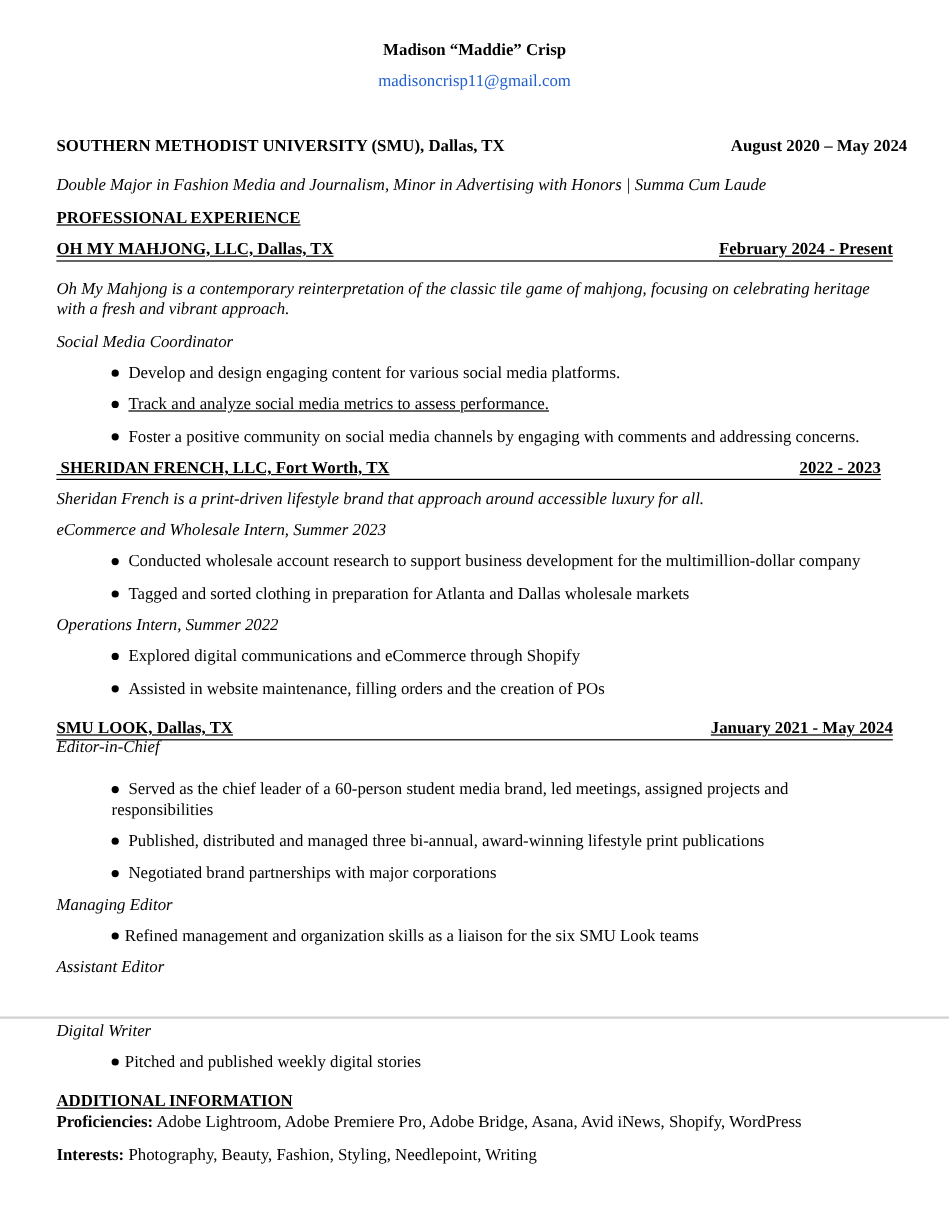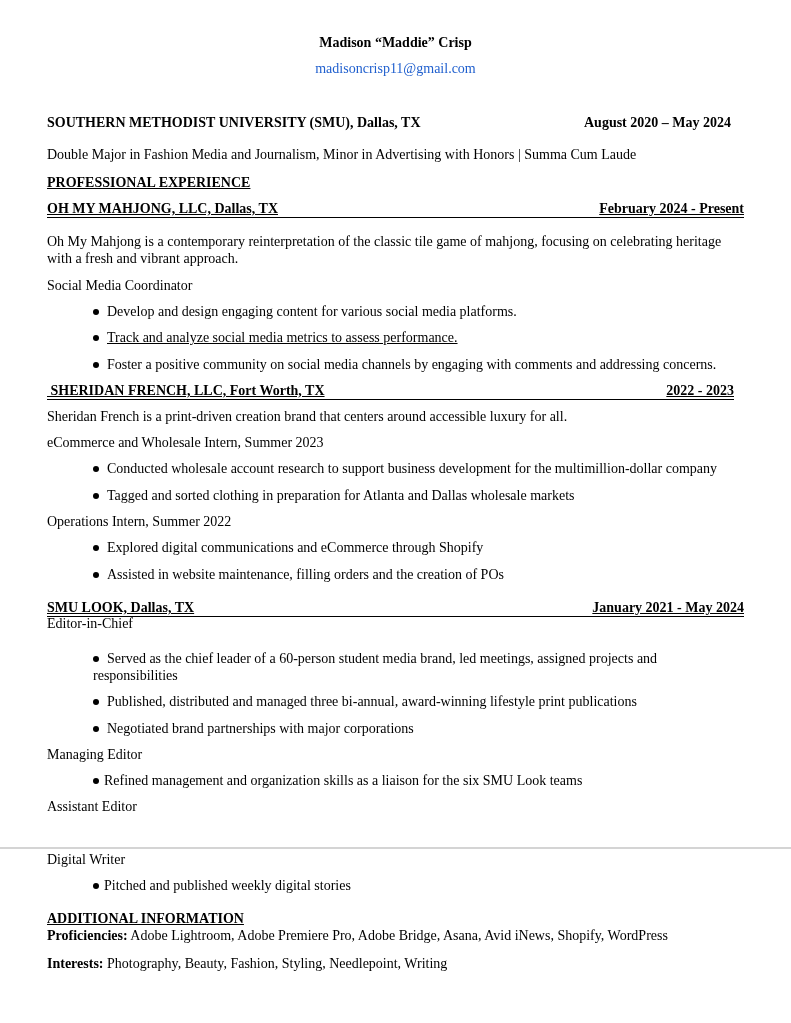"August 2020 – May 2024" div.abs { right: 60px -> 35px }
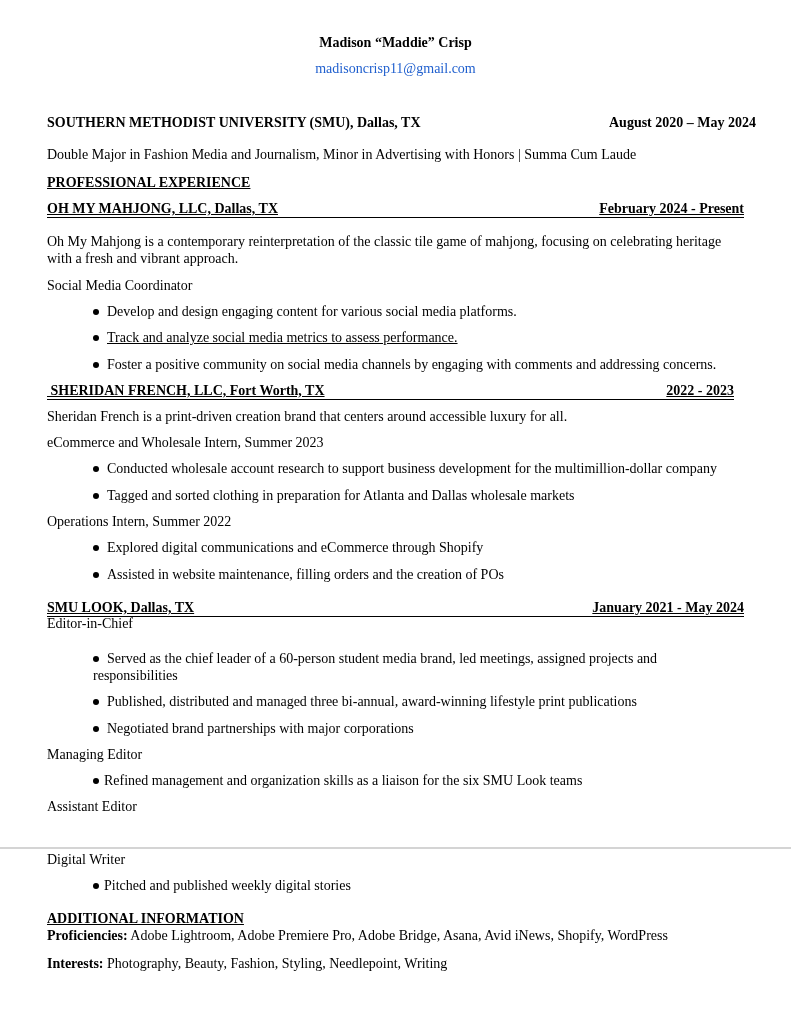"Double Major in Fashion Media" .ital { font-style: none -> italic }
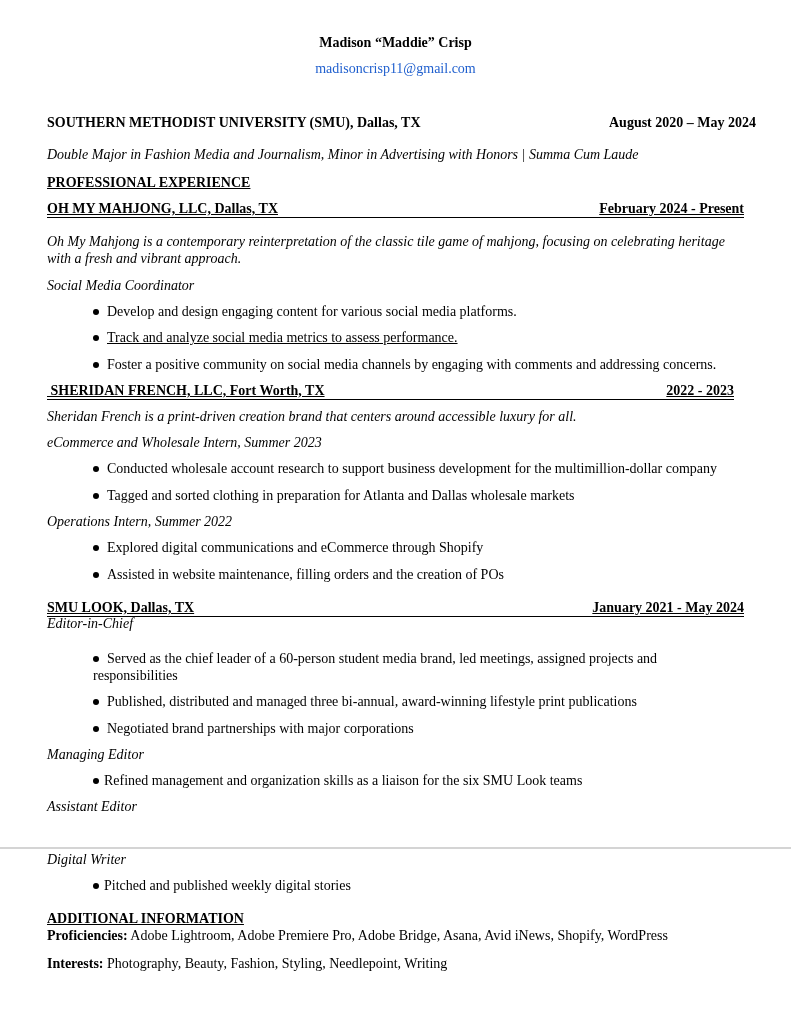"Sheridan French is a print-driven" div.abs { text: creation brand that centers -> lifestyle brand that approach }
